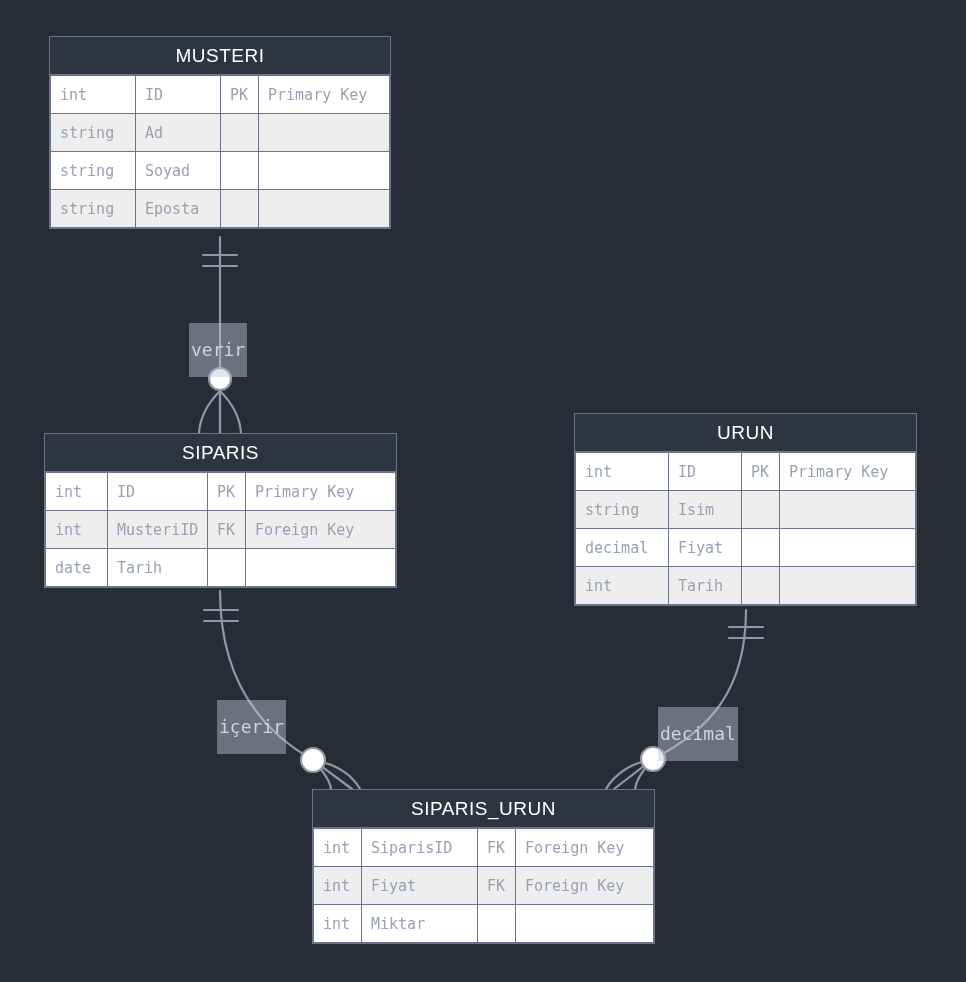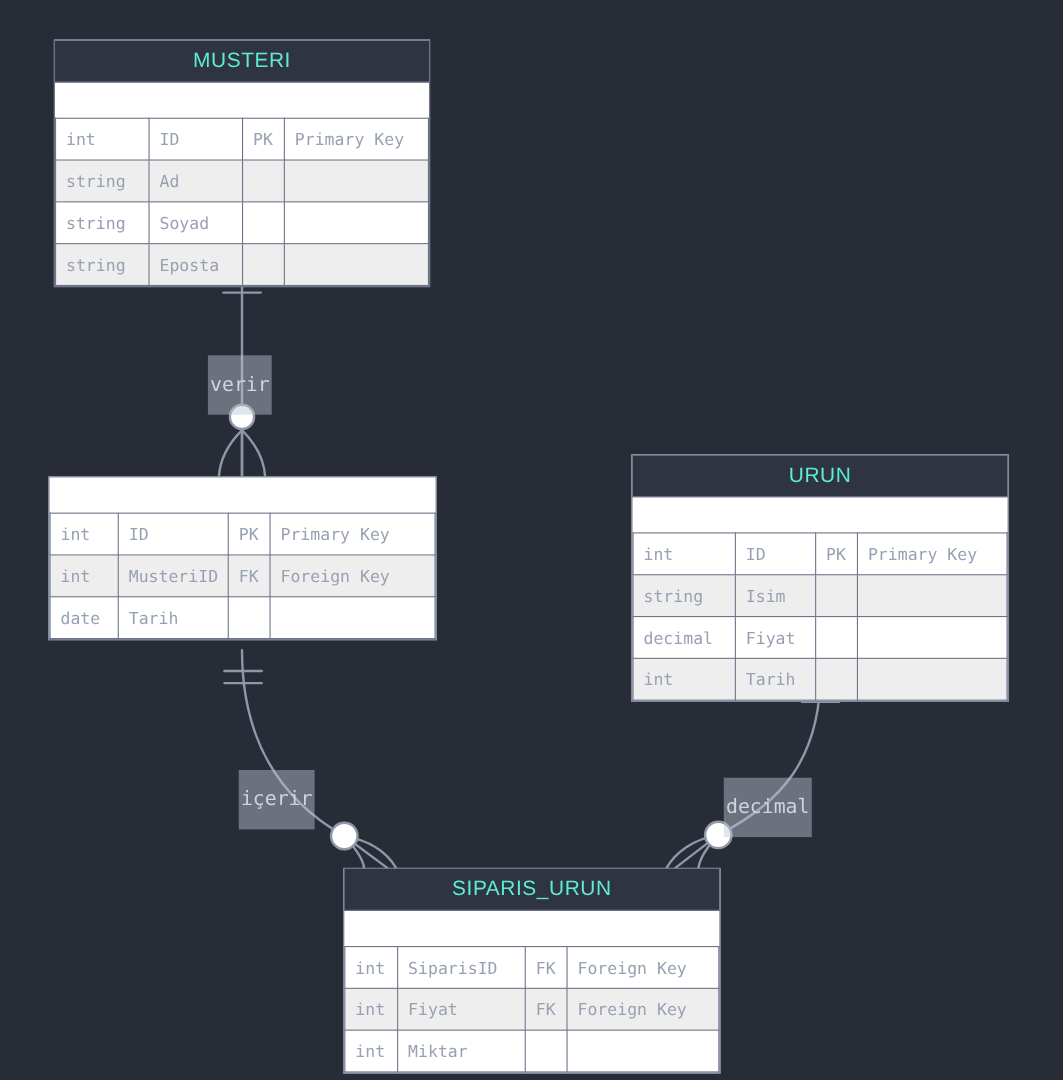"MUSTERI" .entity-title { color: #5eead4 -> #ffffff }
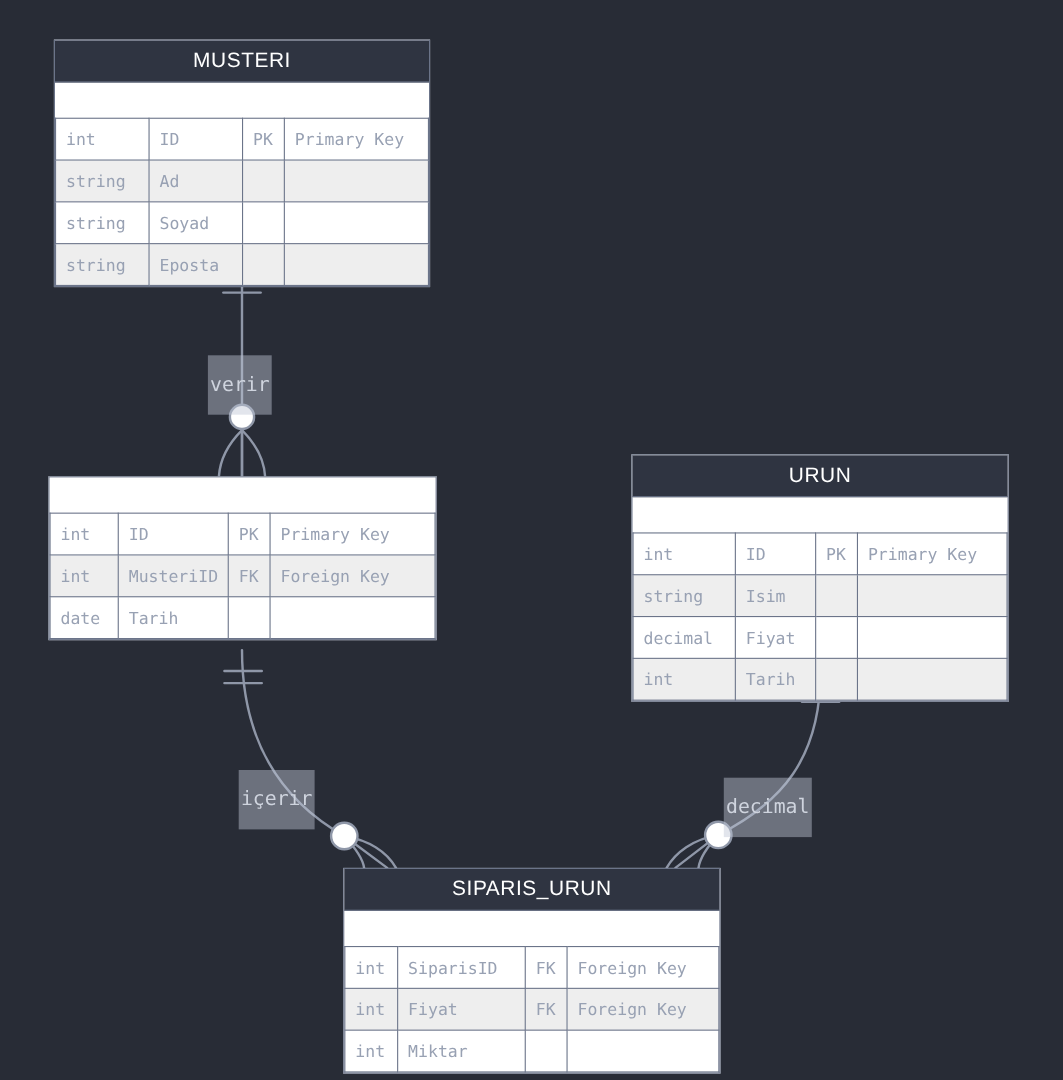"int" .etable { margin-top: 32px -> none }
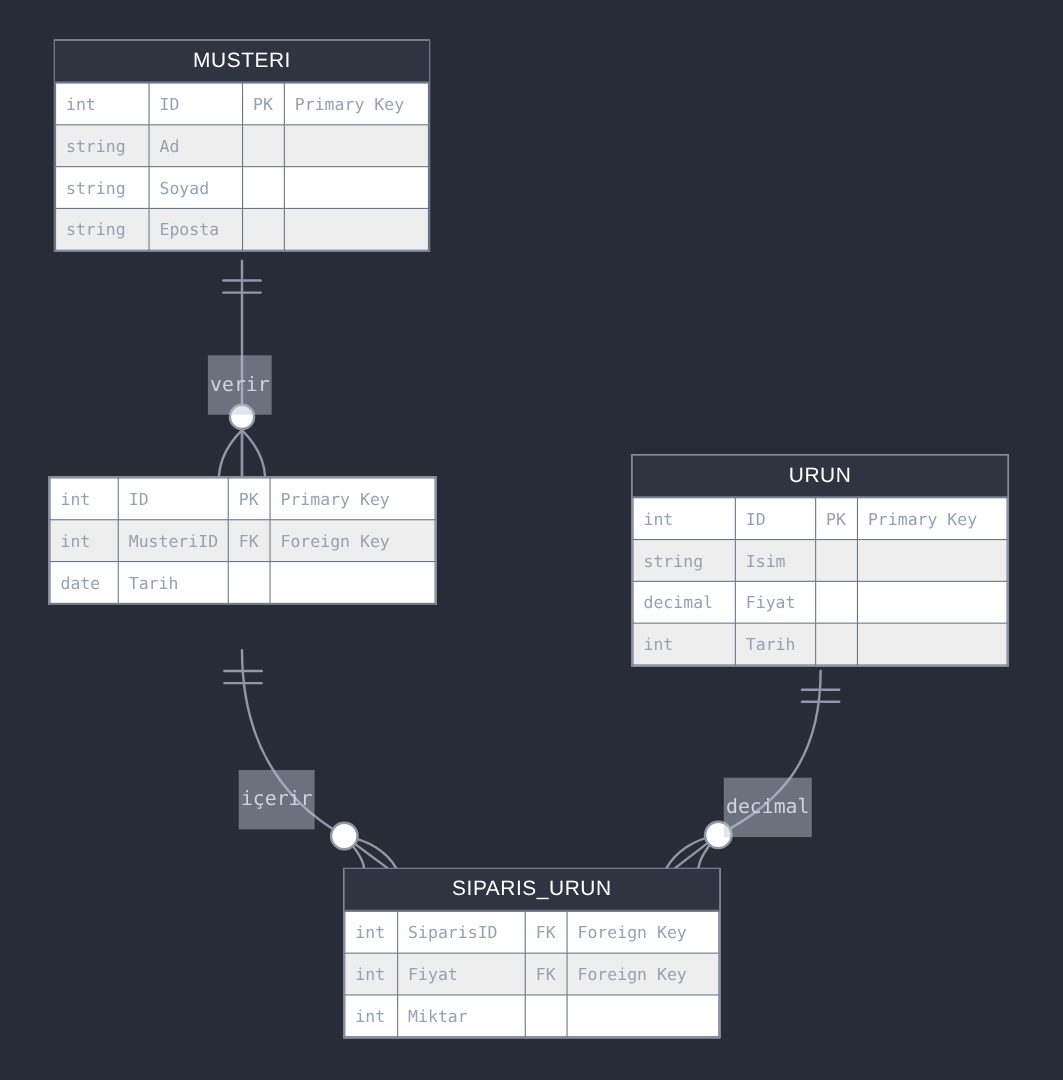"SIPARIS" div.entity-title { html: none -> <div>SIPARIS</div> }
